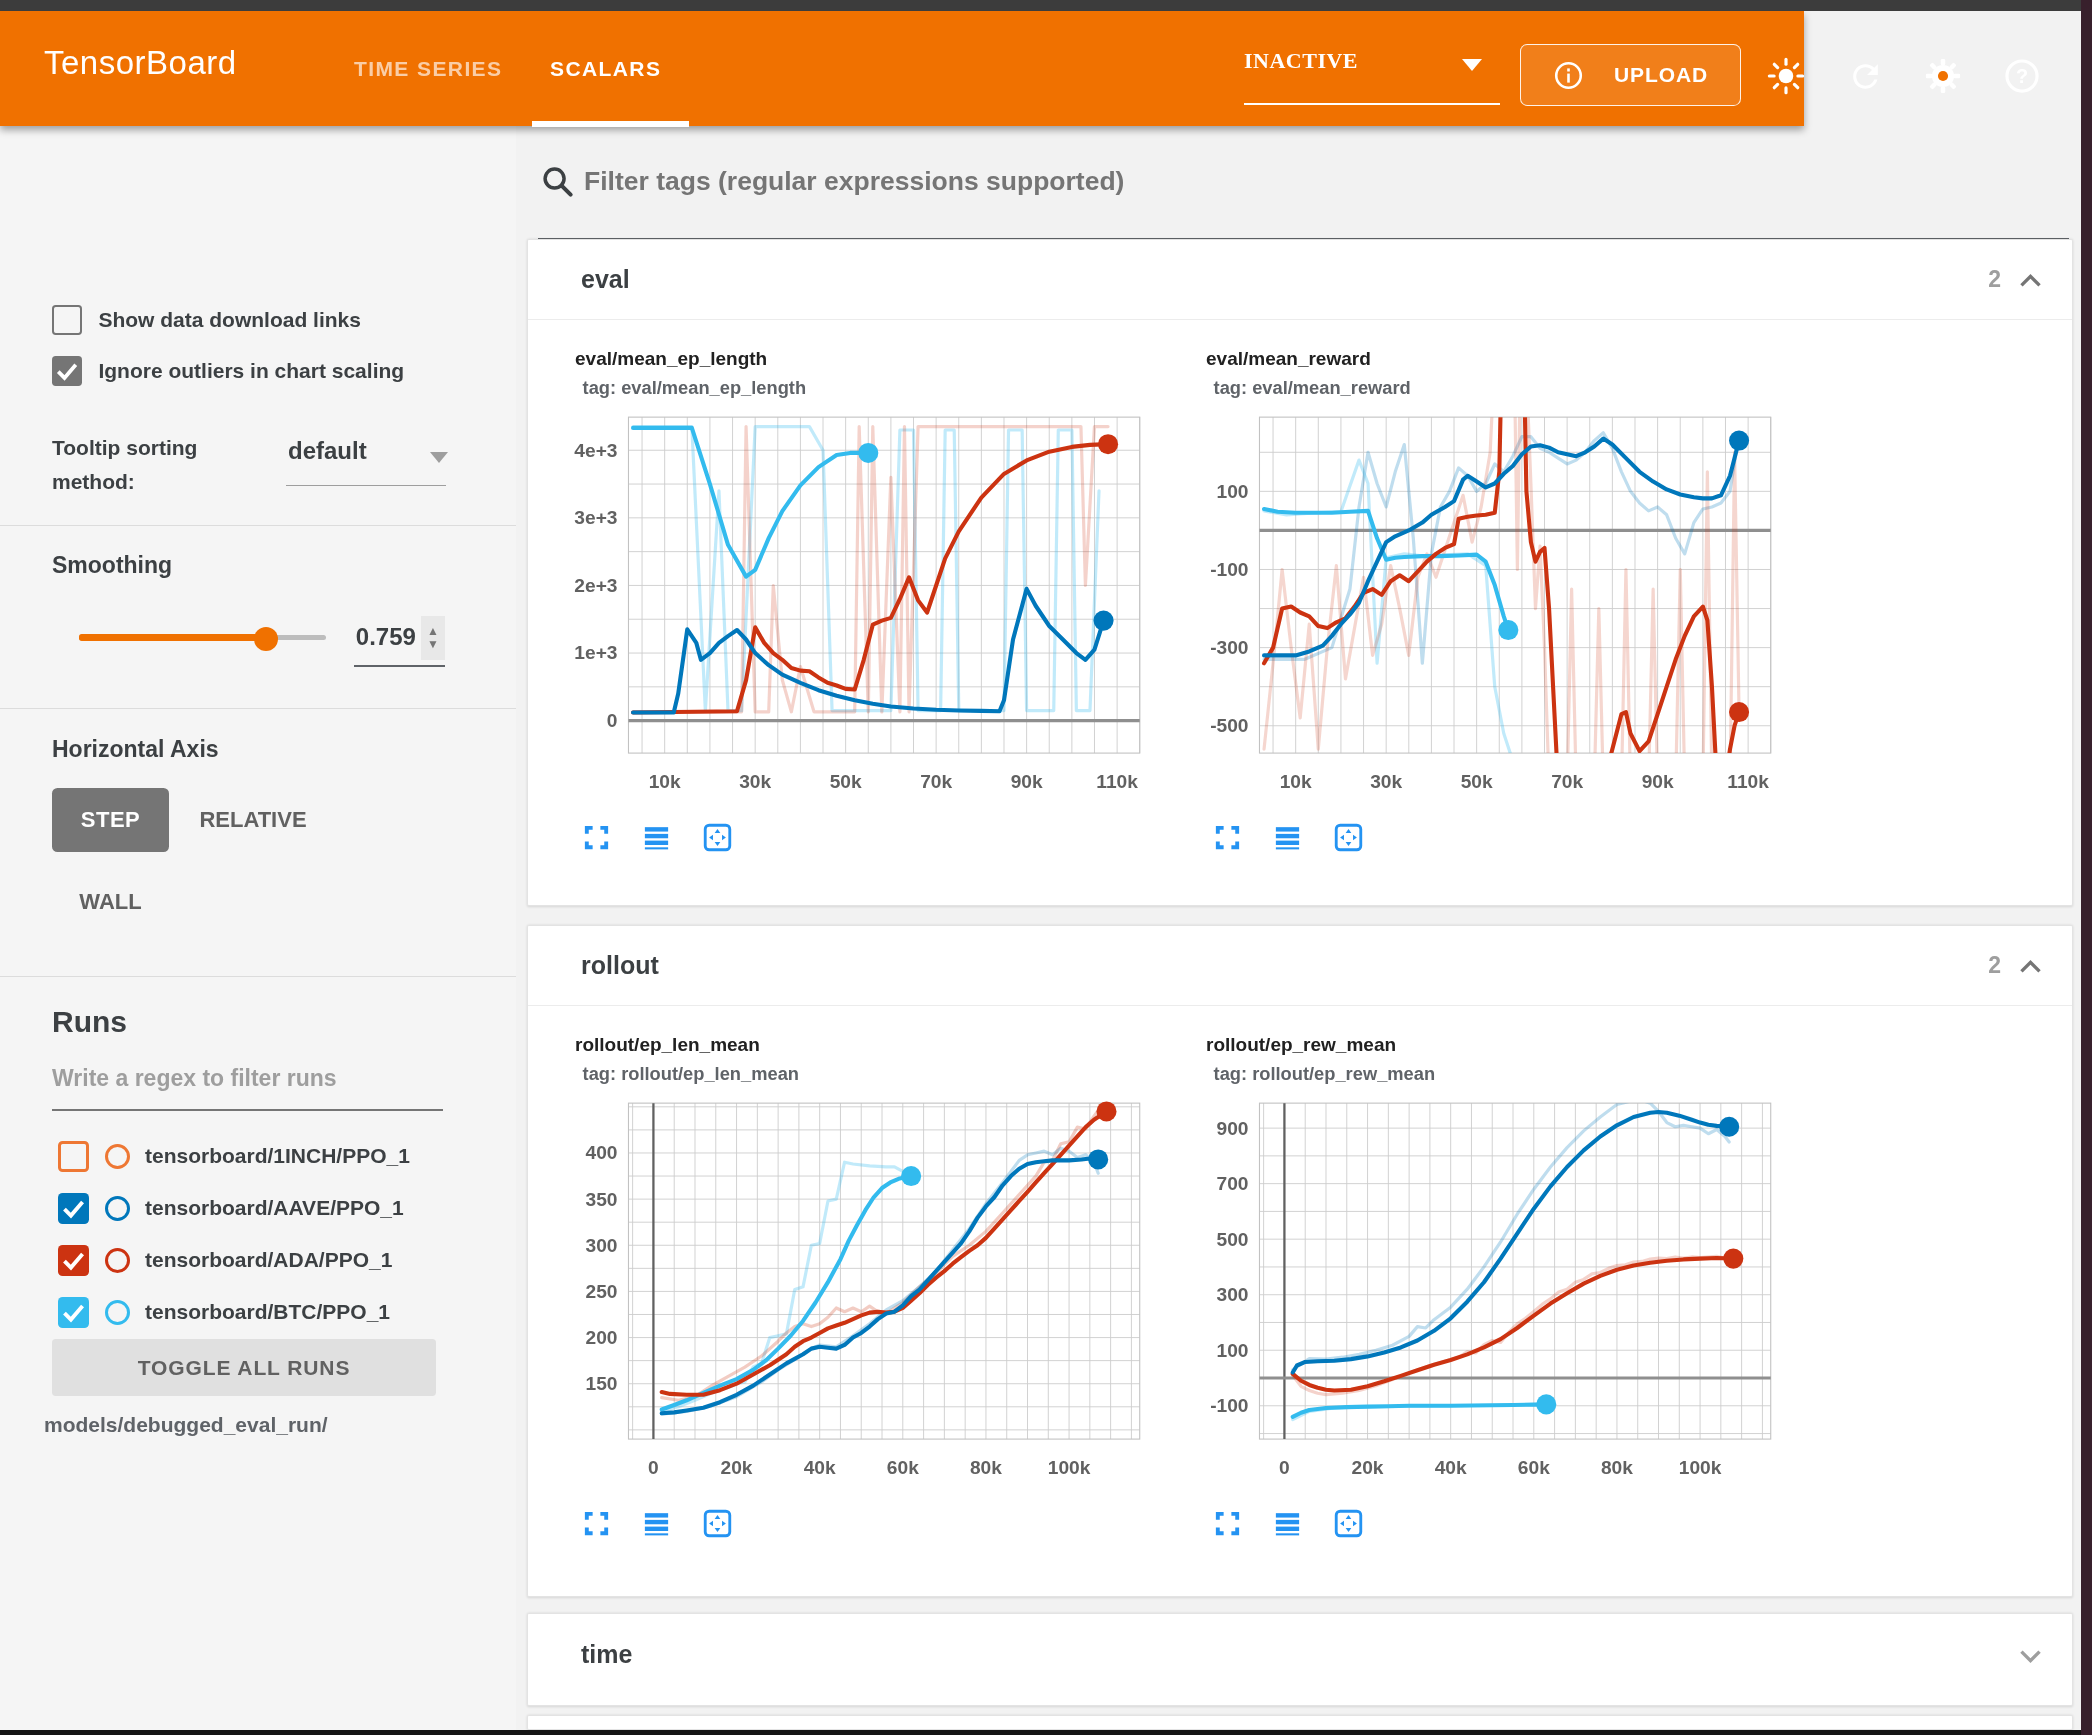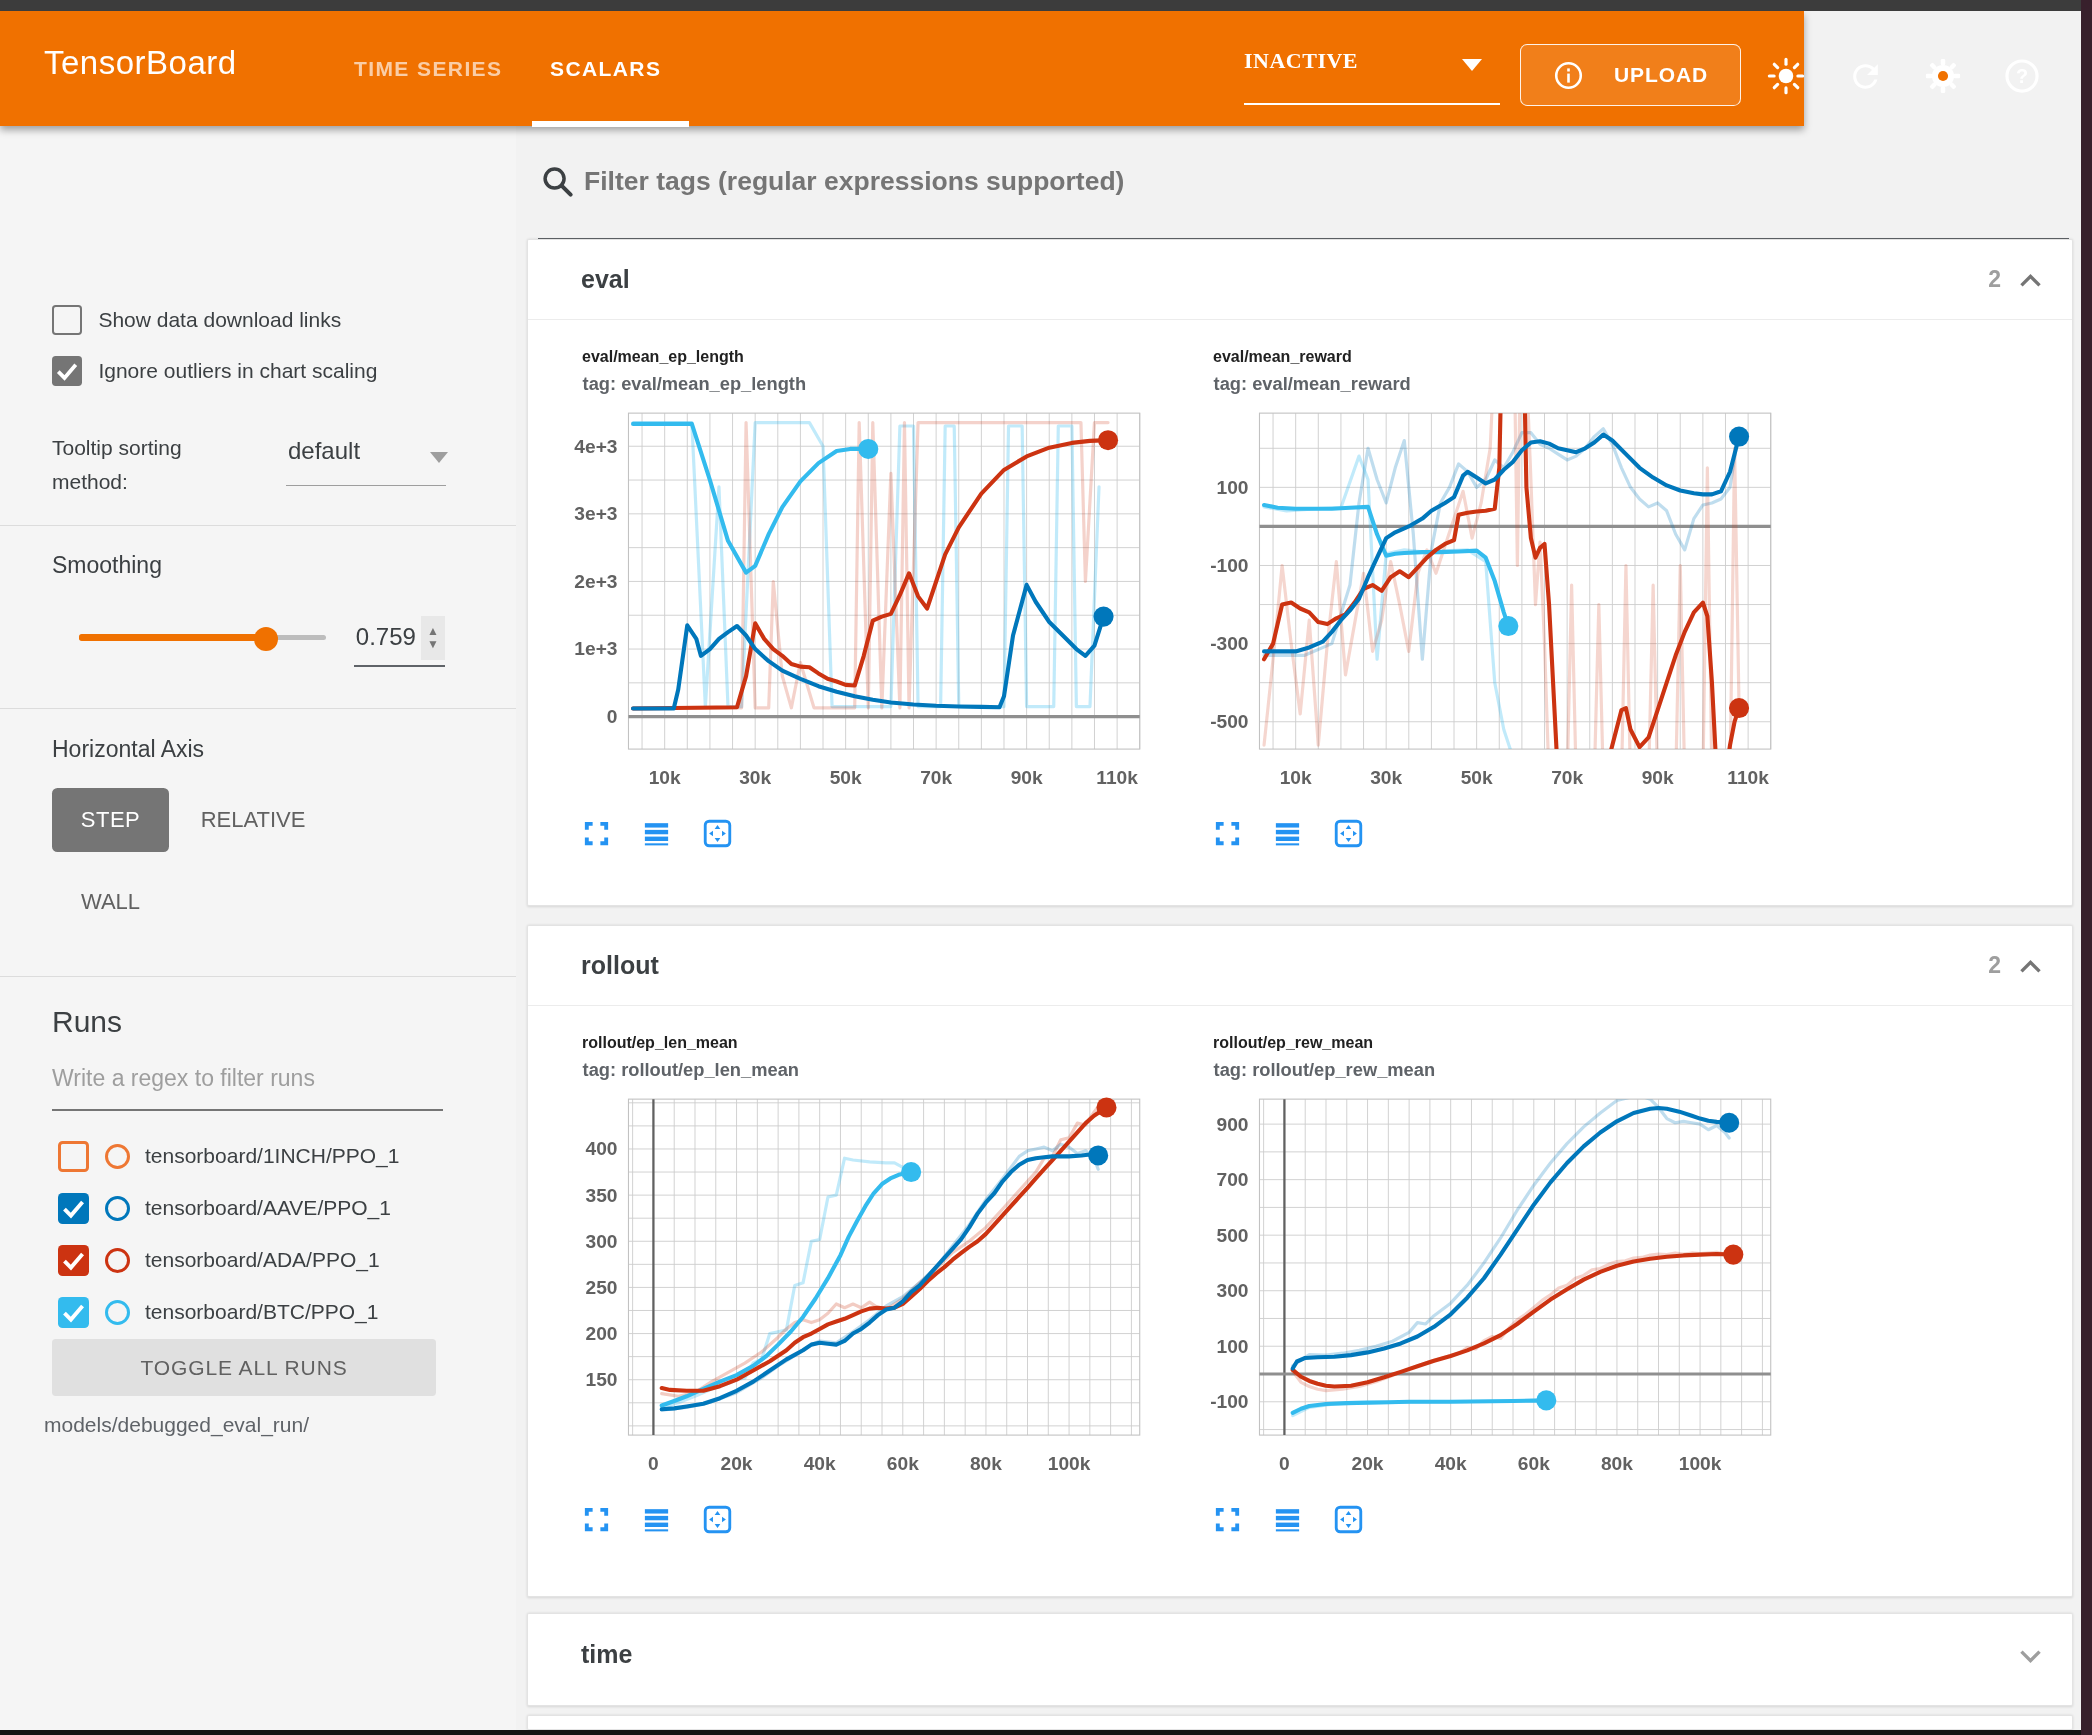"Show data download links" #sidebar { font-weight: none -> bold }
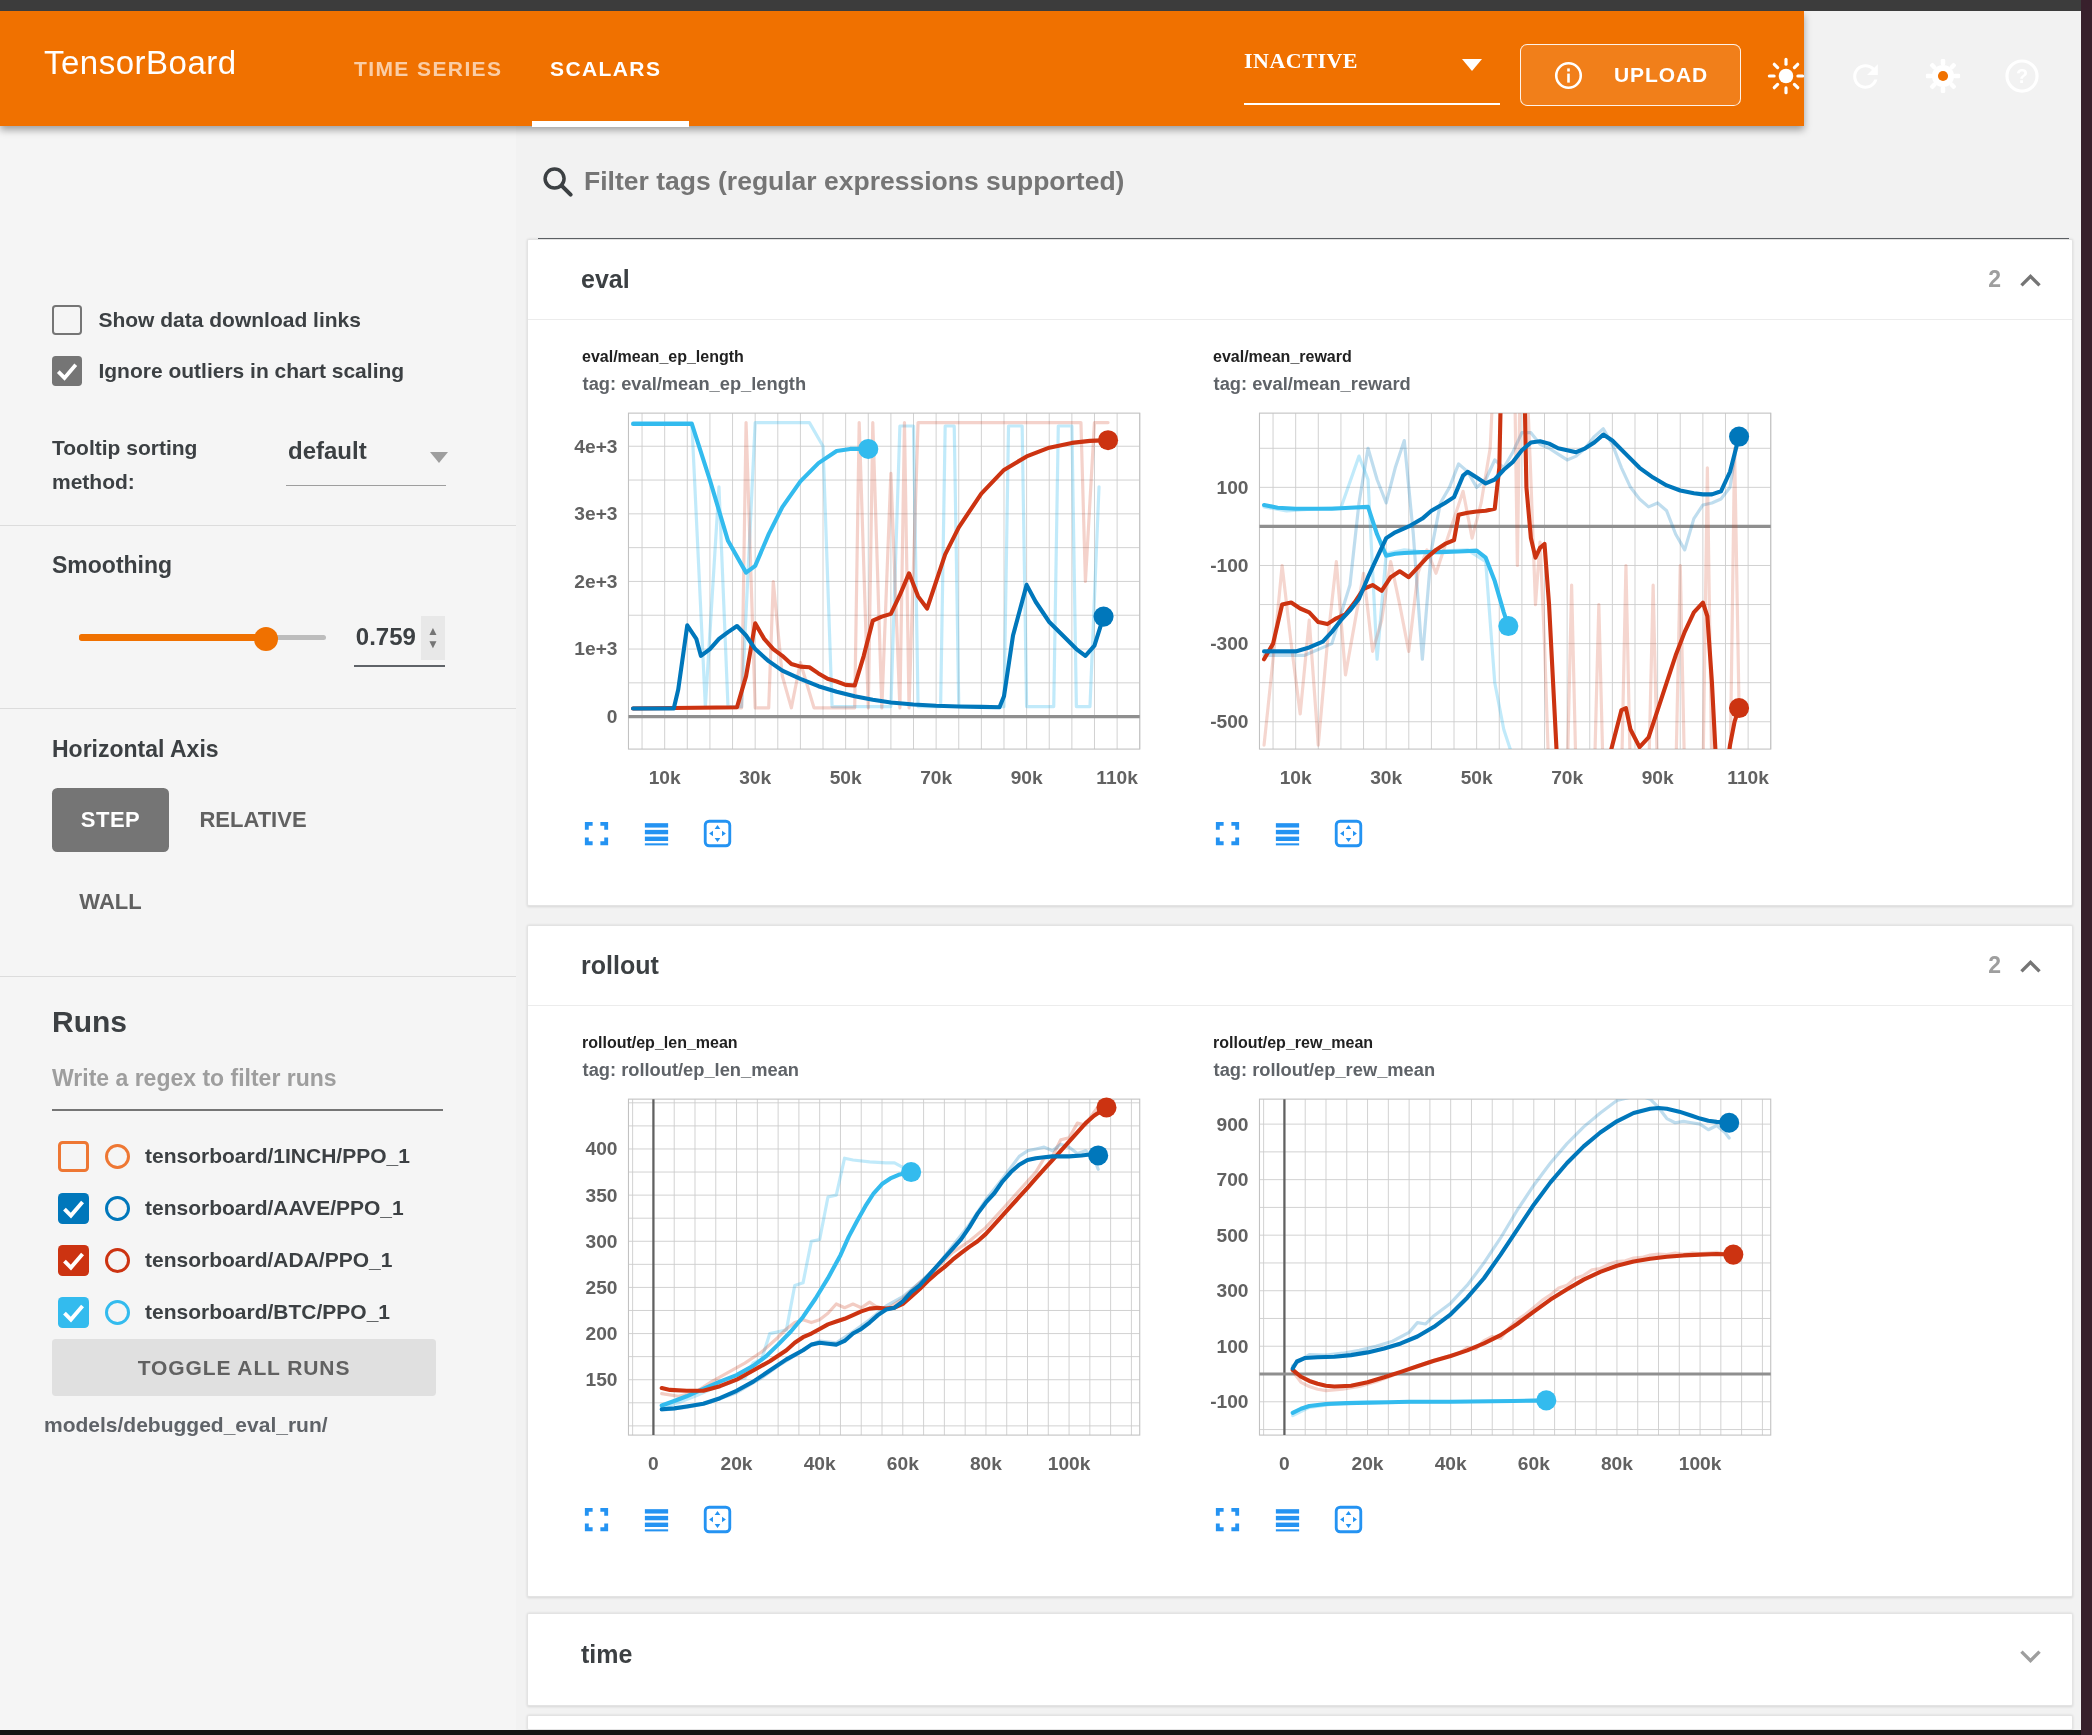"eval/mean_ep_length" .chart-title { font-size: 16px -> 19px; margin-left: 14px -> 7px }
